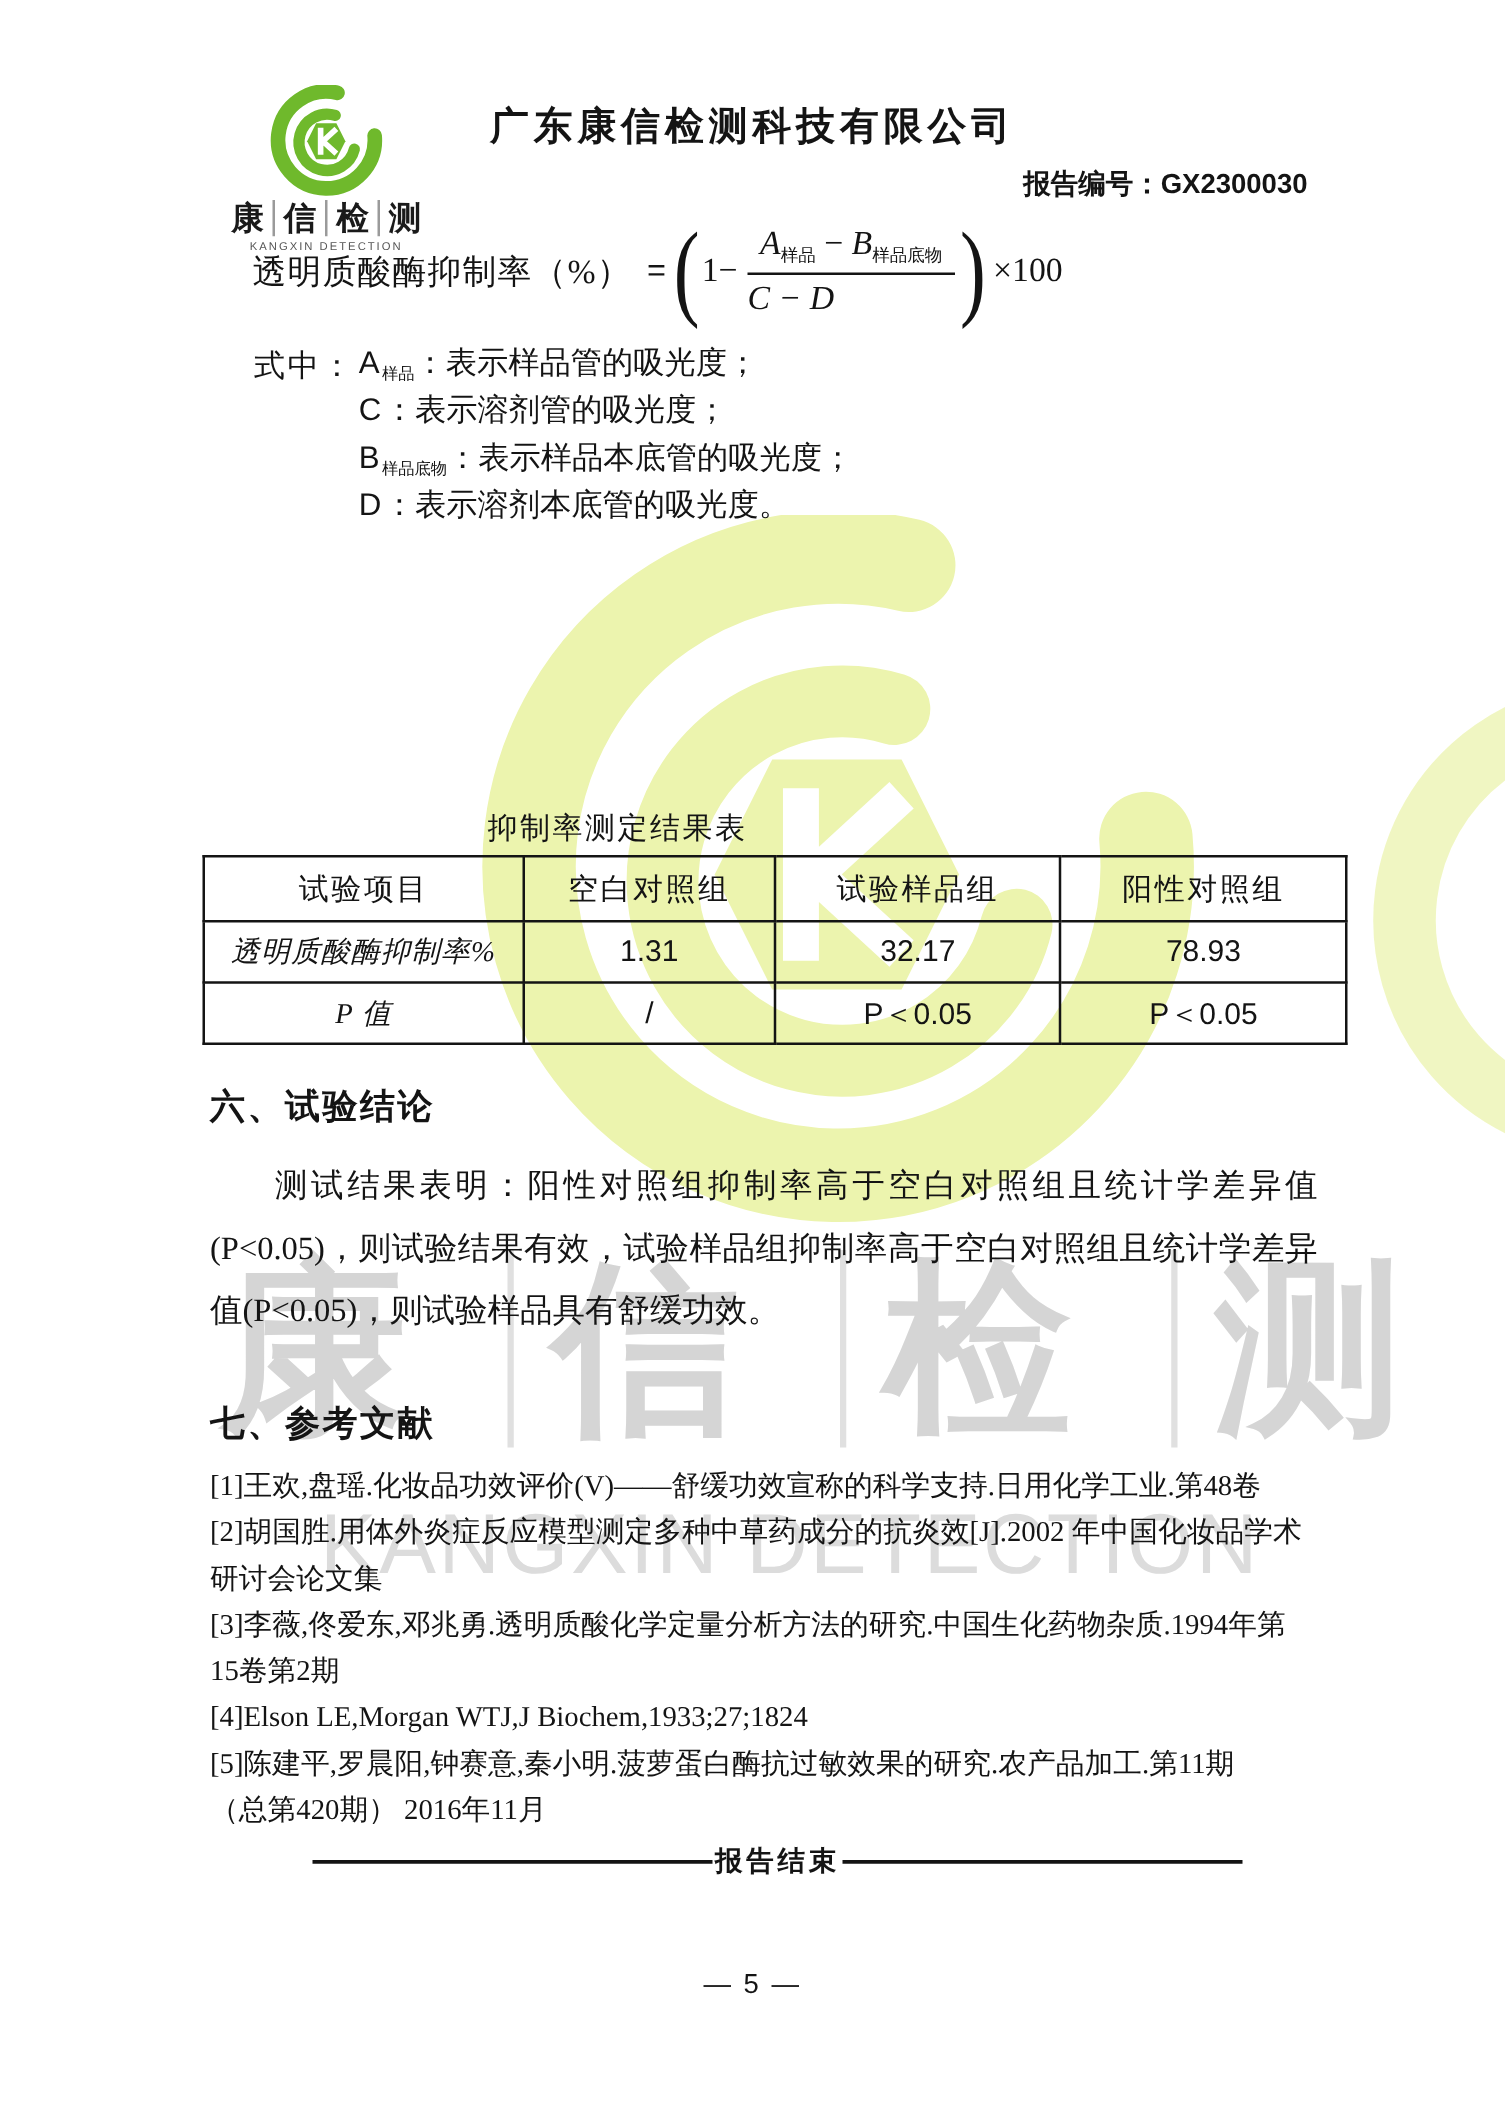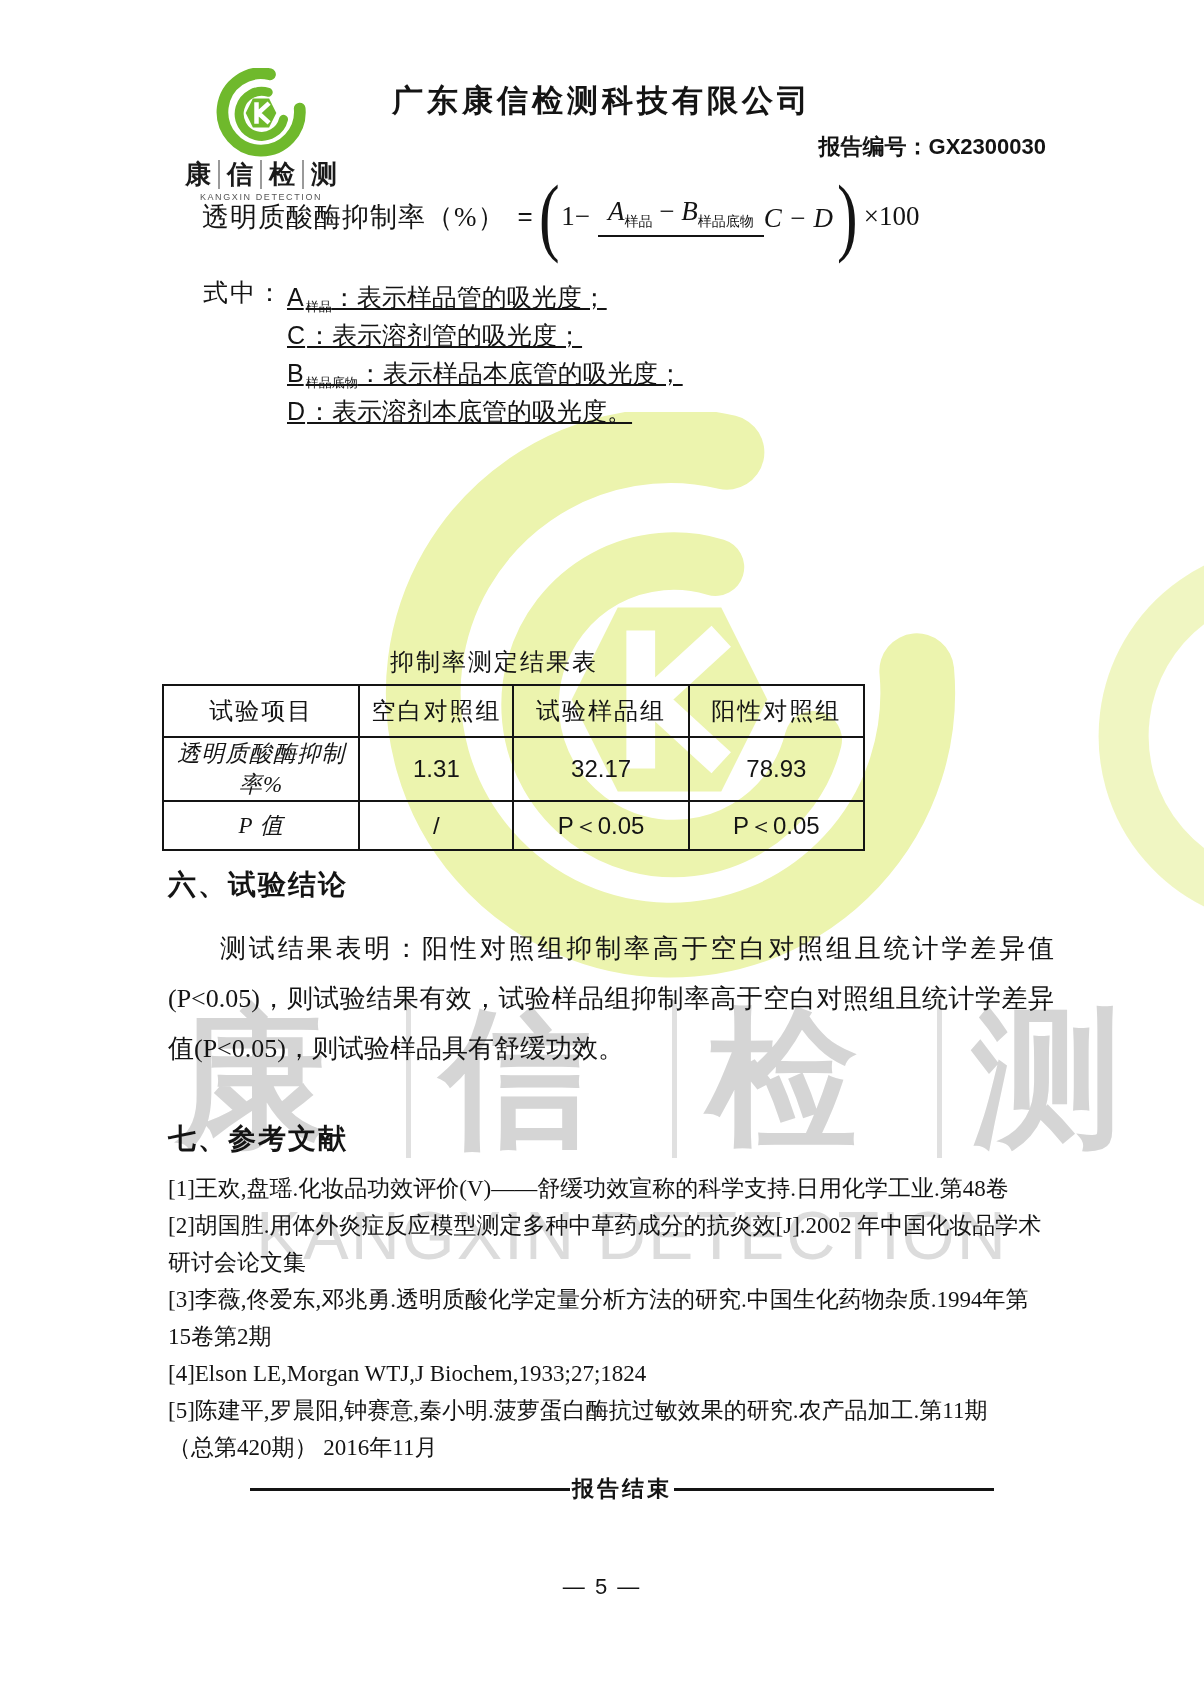"A样品 − B样品底物" .frac { align-items: center -> flex-start; flex-direction: row -> column }
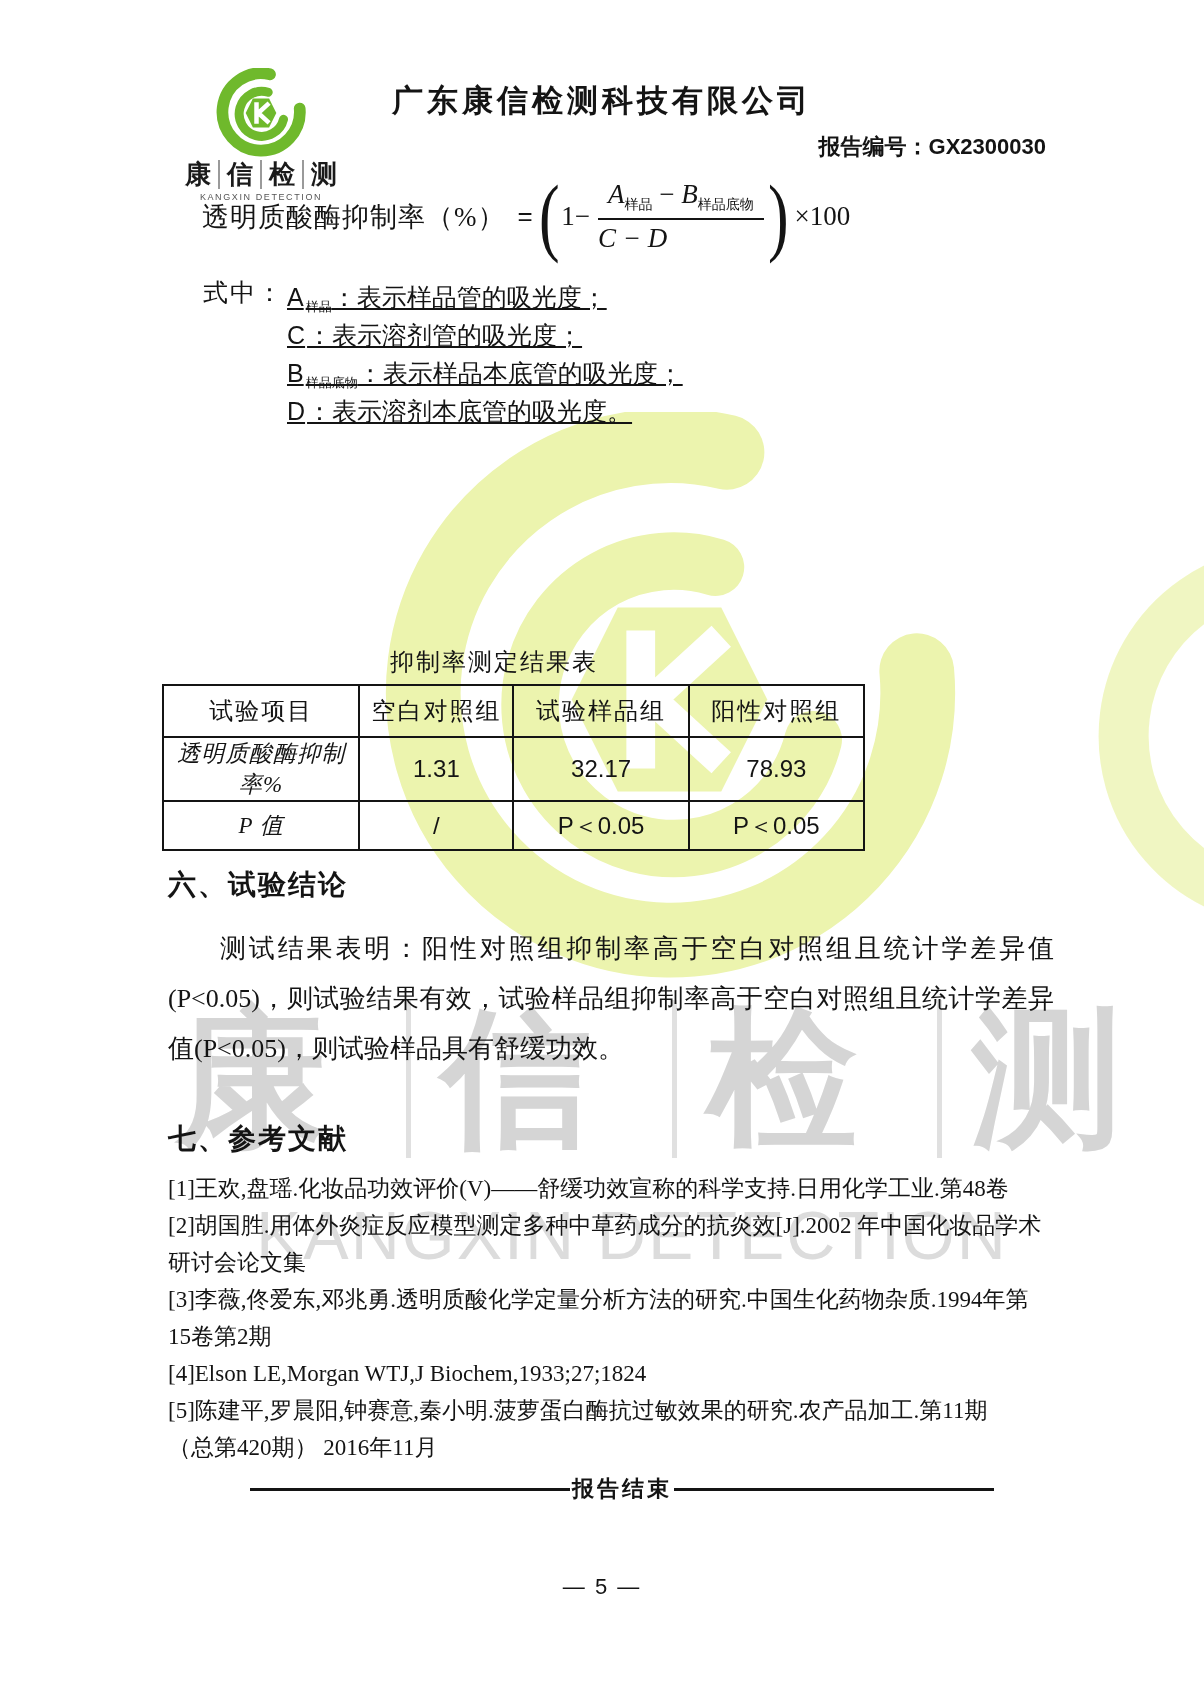"A 样品：表示样品管的吸光度；" .def-line { line-height: 50px -> 36px; text-decoration: underline -> none }
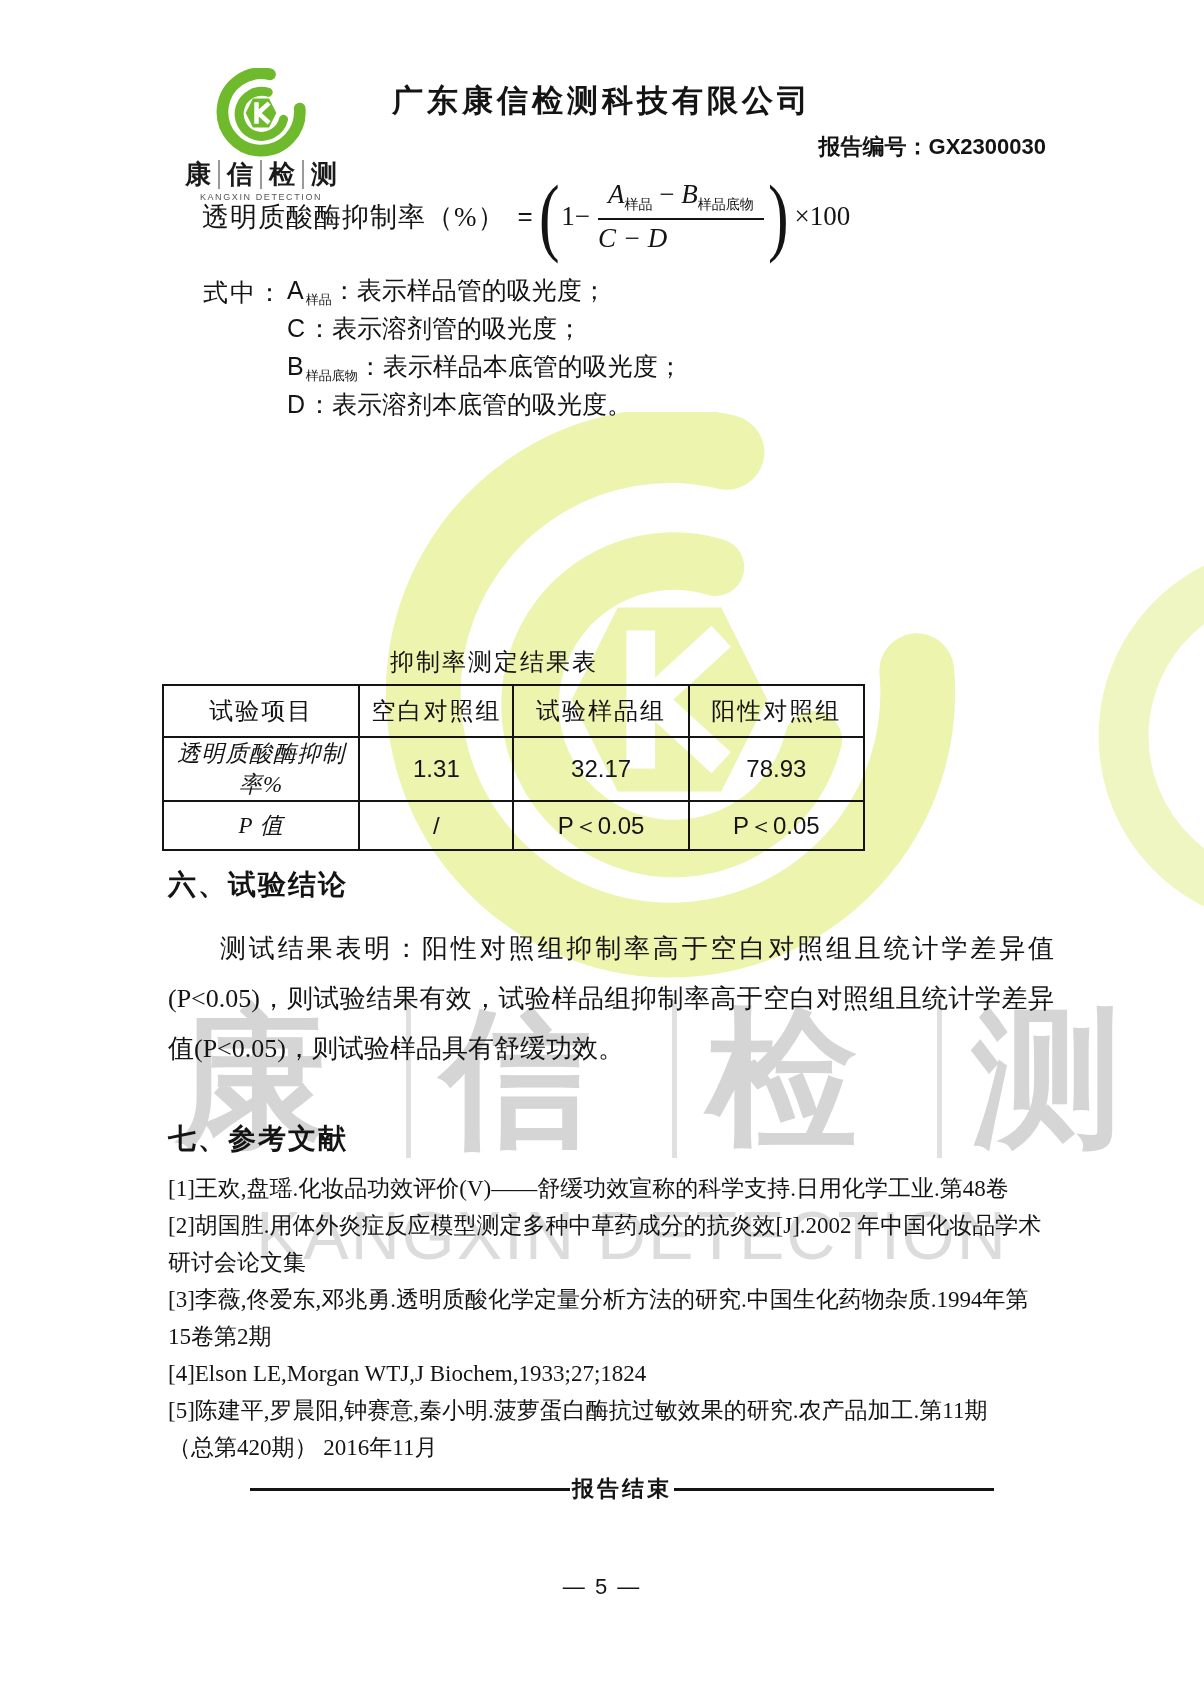"试验项目" table.results { width: 703px -> 916px }
